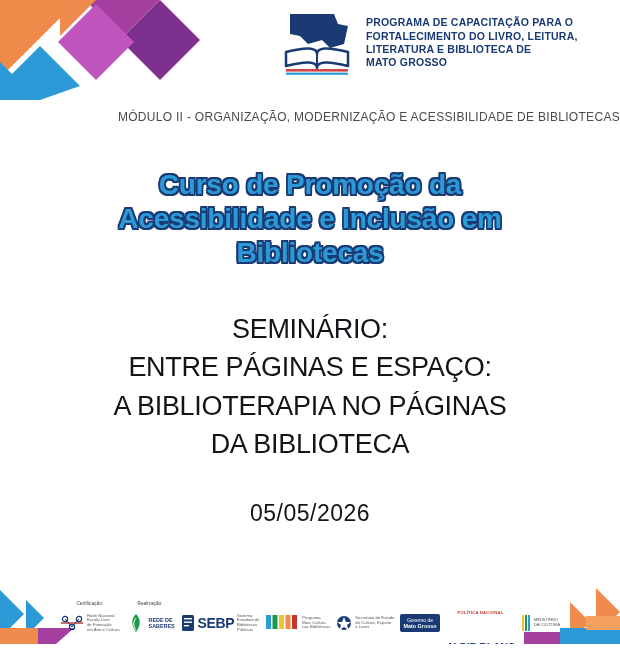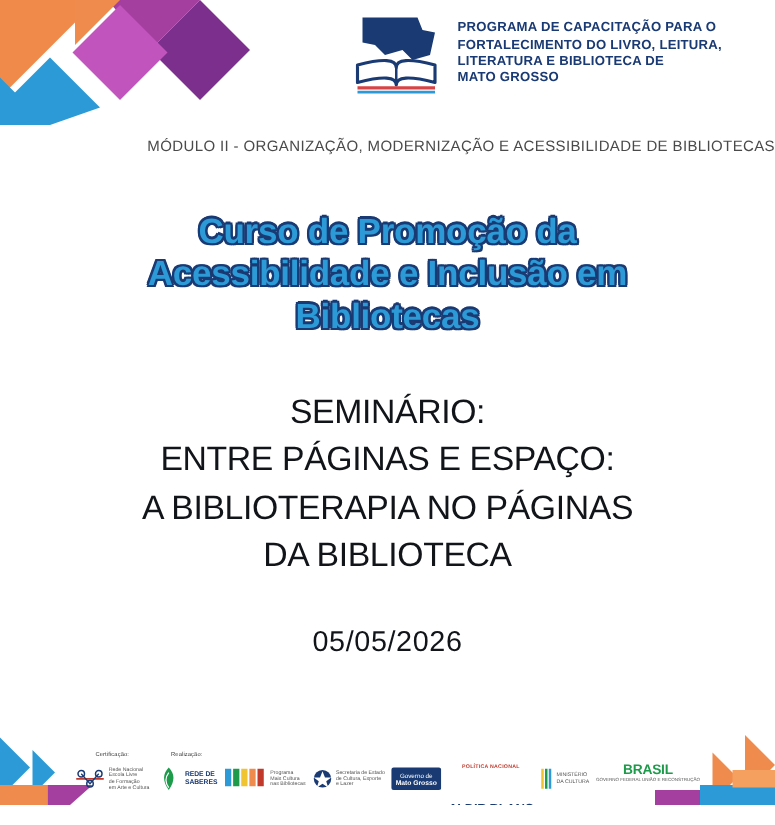"SEBP" div.f-item { html: none -> <div> <div> <svg> <rect></rect> <rect></rect> <rect></rect> <rect></rect> </svg> <span>SEBP</span> <span>Sistema Estadual de Bibliotecas Públicas</span> </div> </div> }
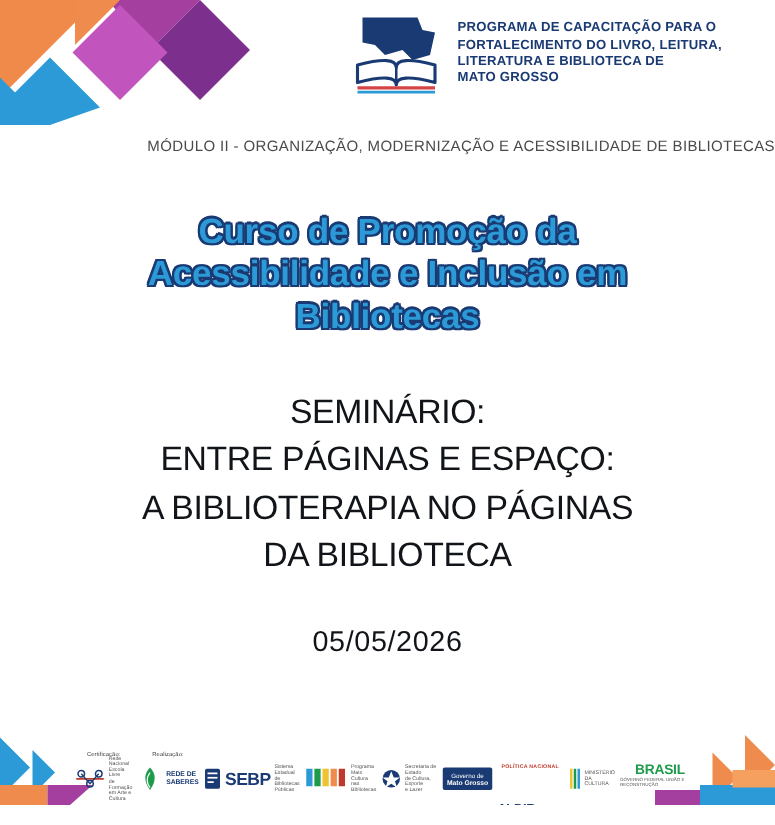"BRASIL" div.f-item { html: <div> <div> <span>BRASIL</span> <span>GOVERNO FEDERAL UNIÃO E RECONSTRUÇÃO</span> </div> </div> -> none }
